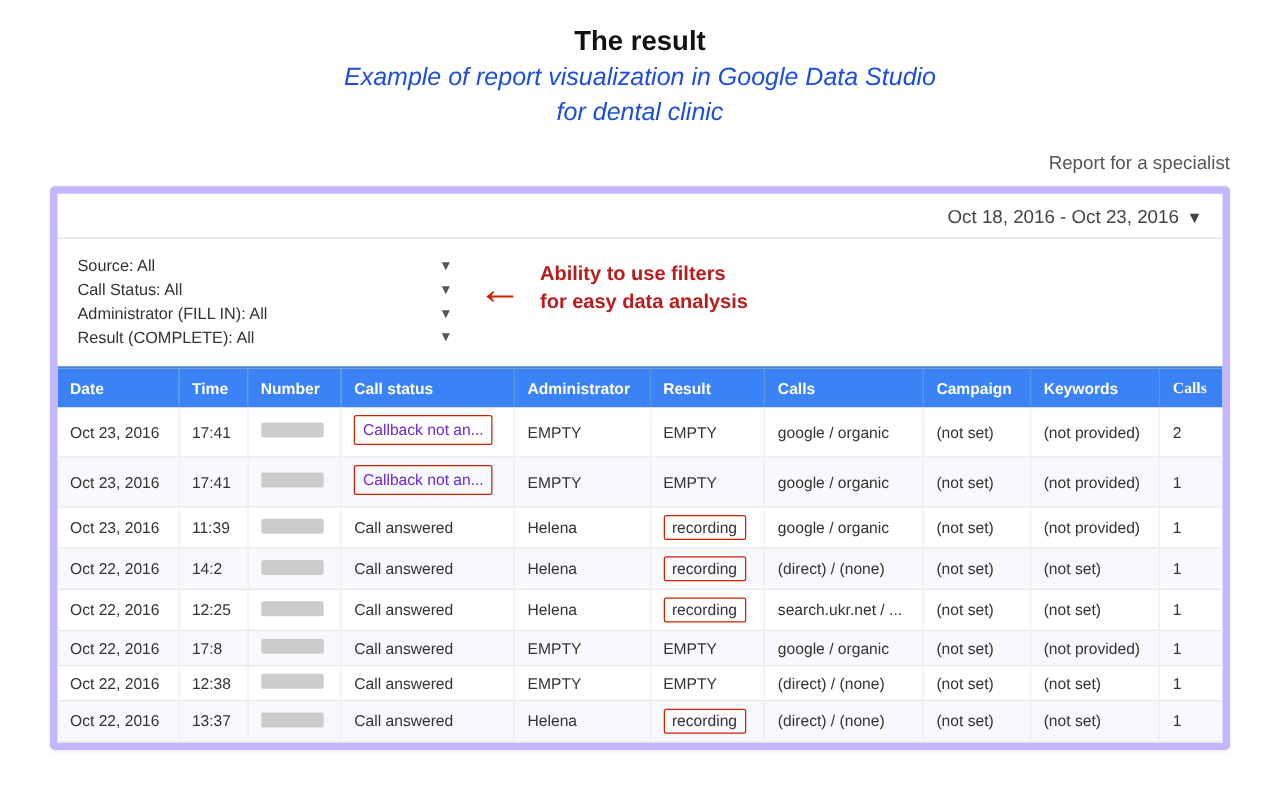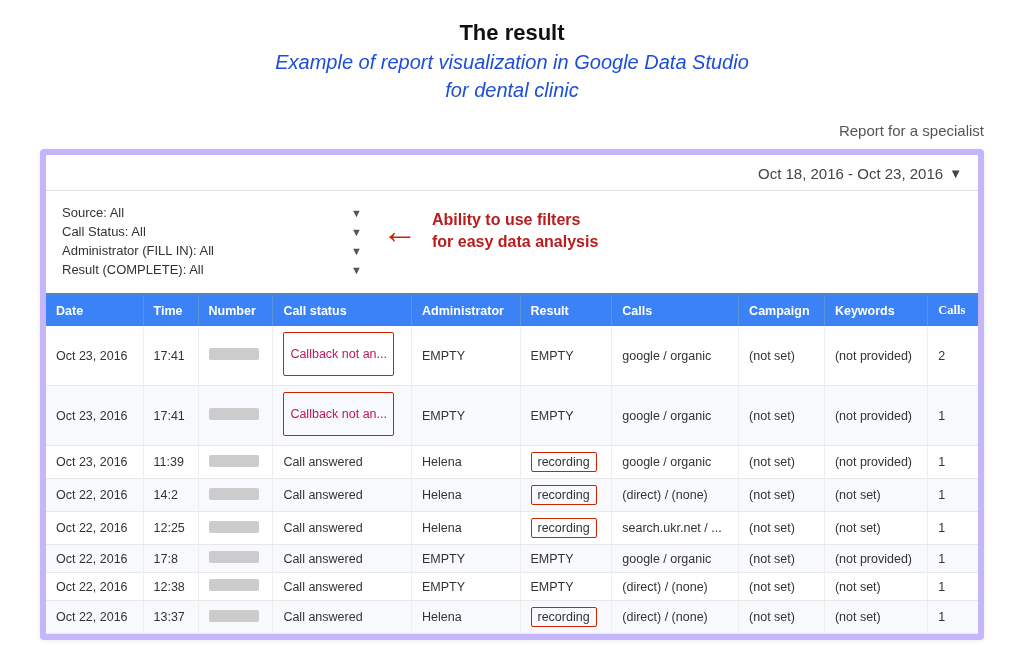"Callback not an..." .callback-cell { color: #be185d -> #6d28d9; padding: 14px 6px -> 4px 6px }
